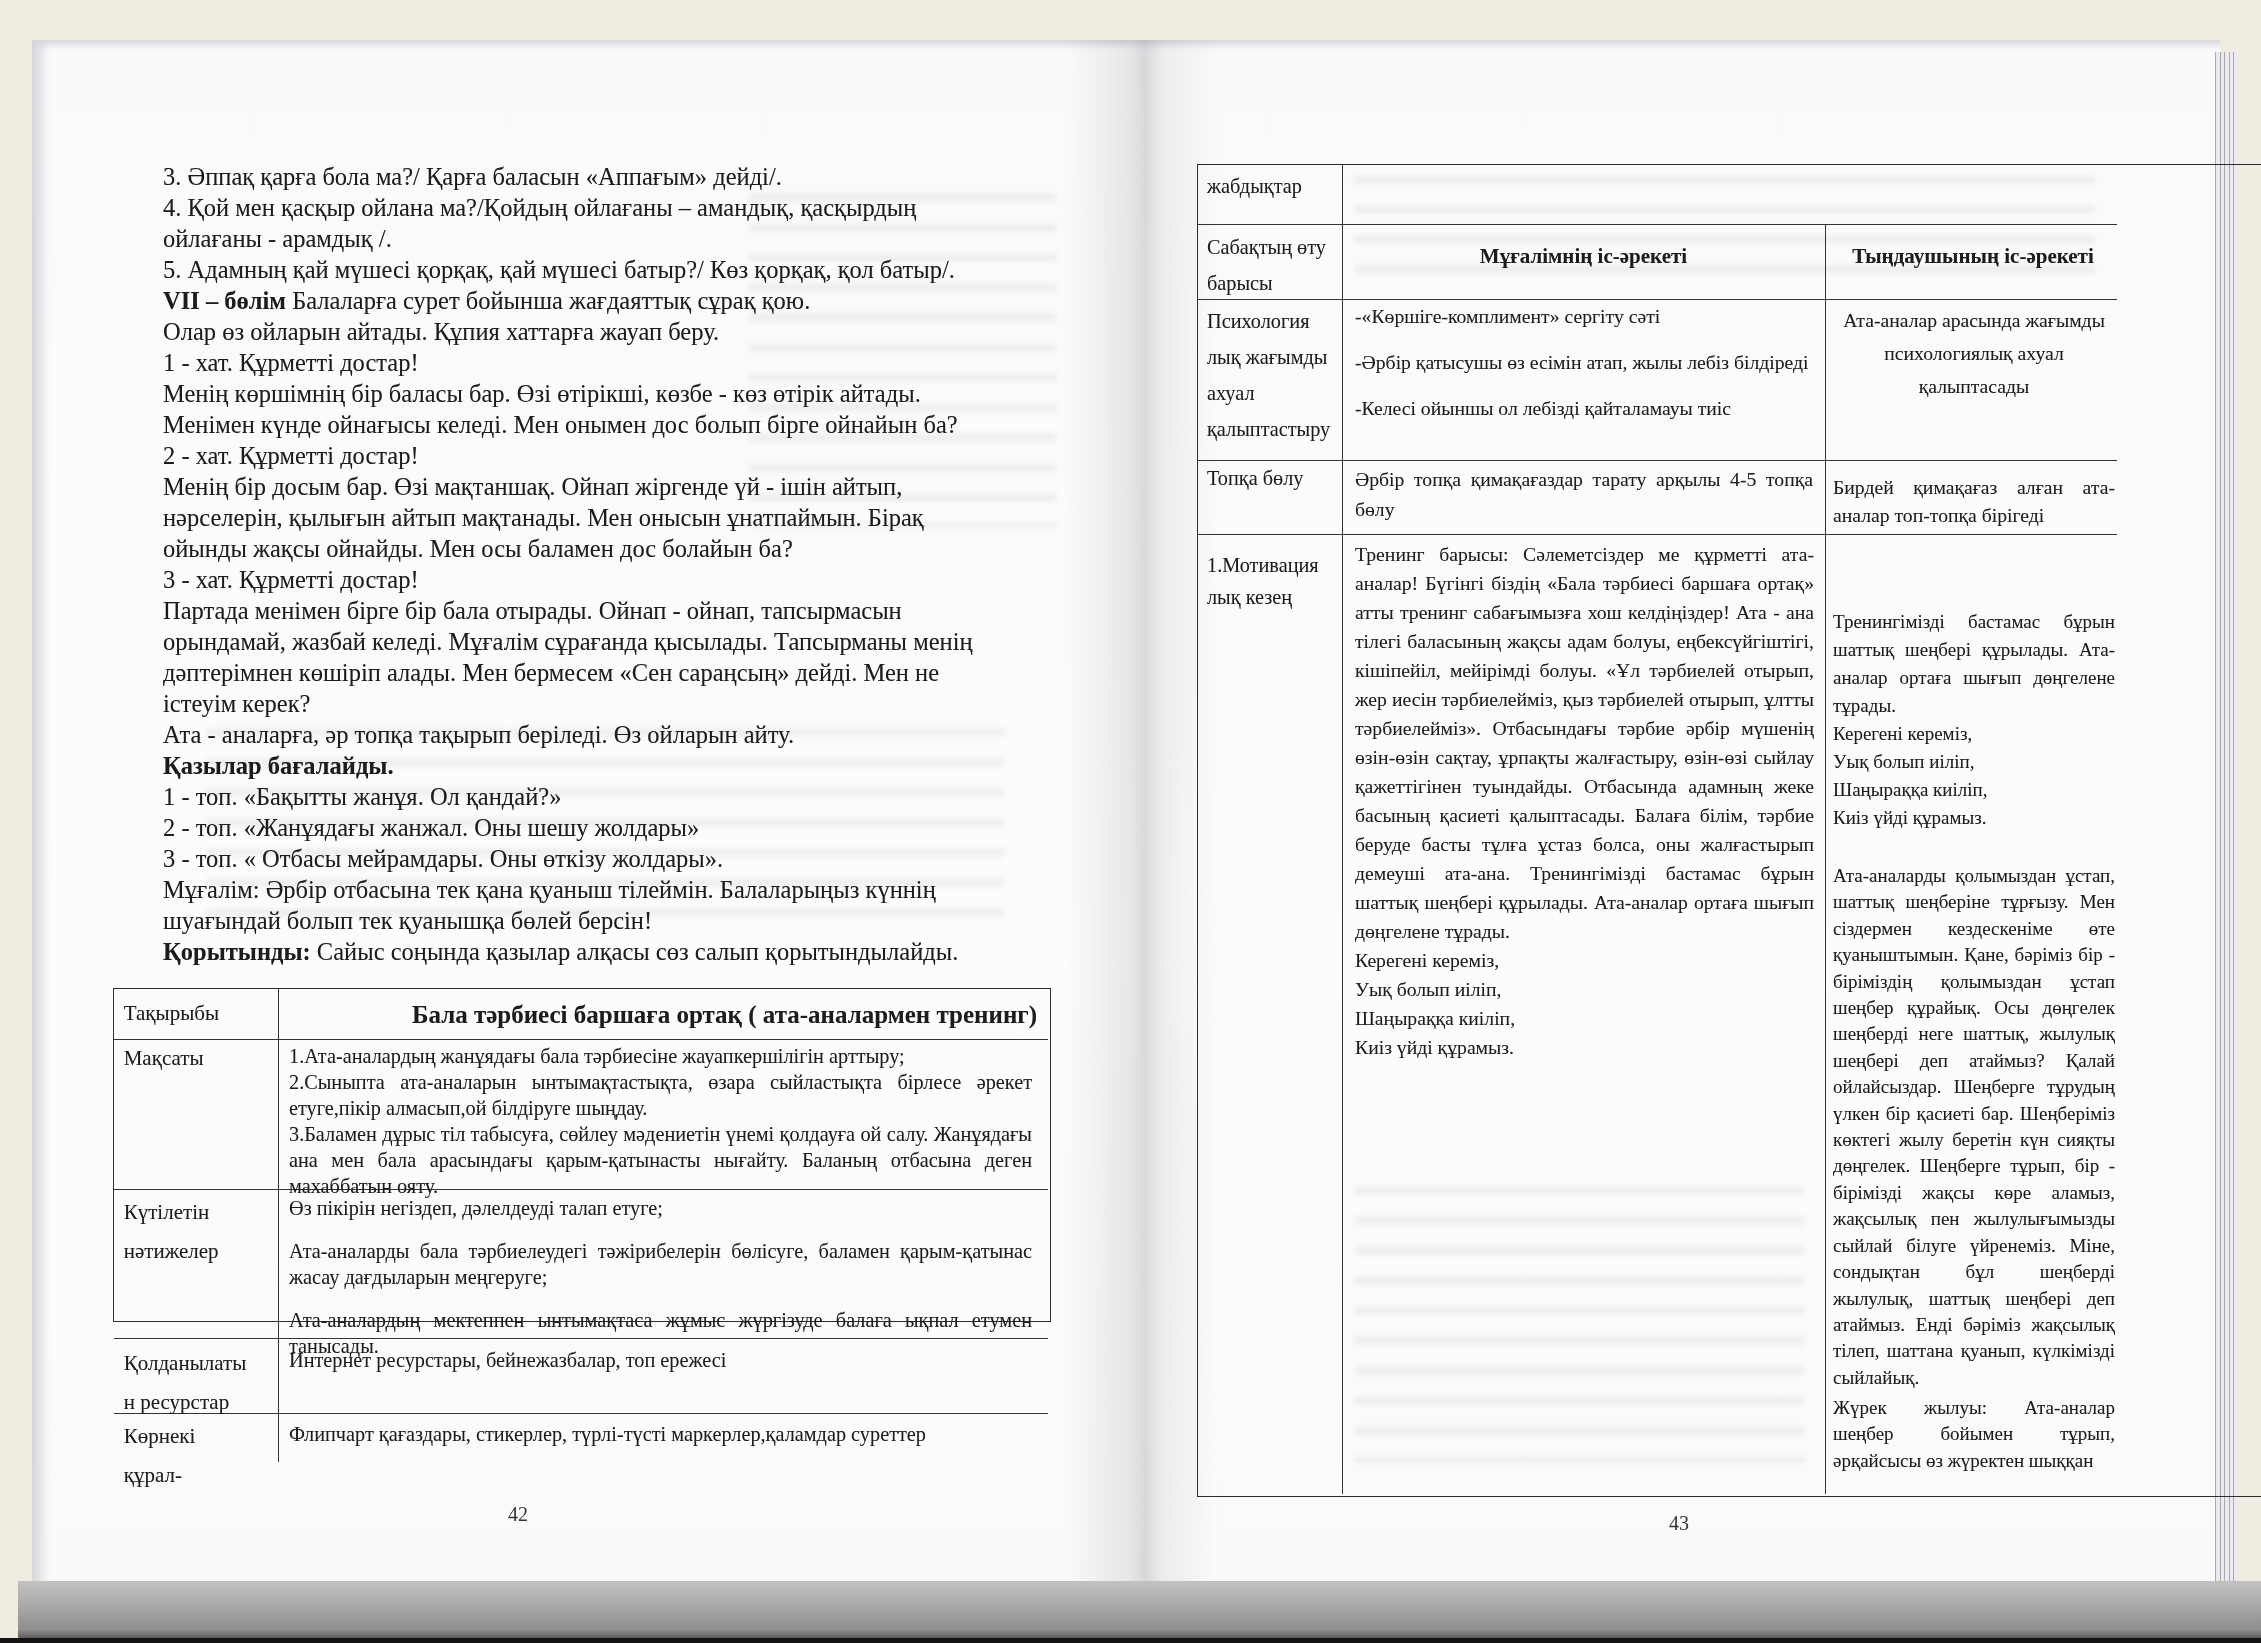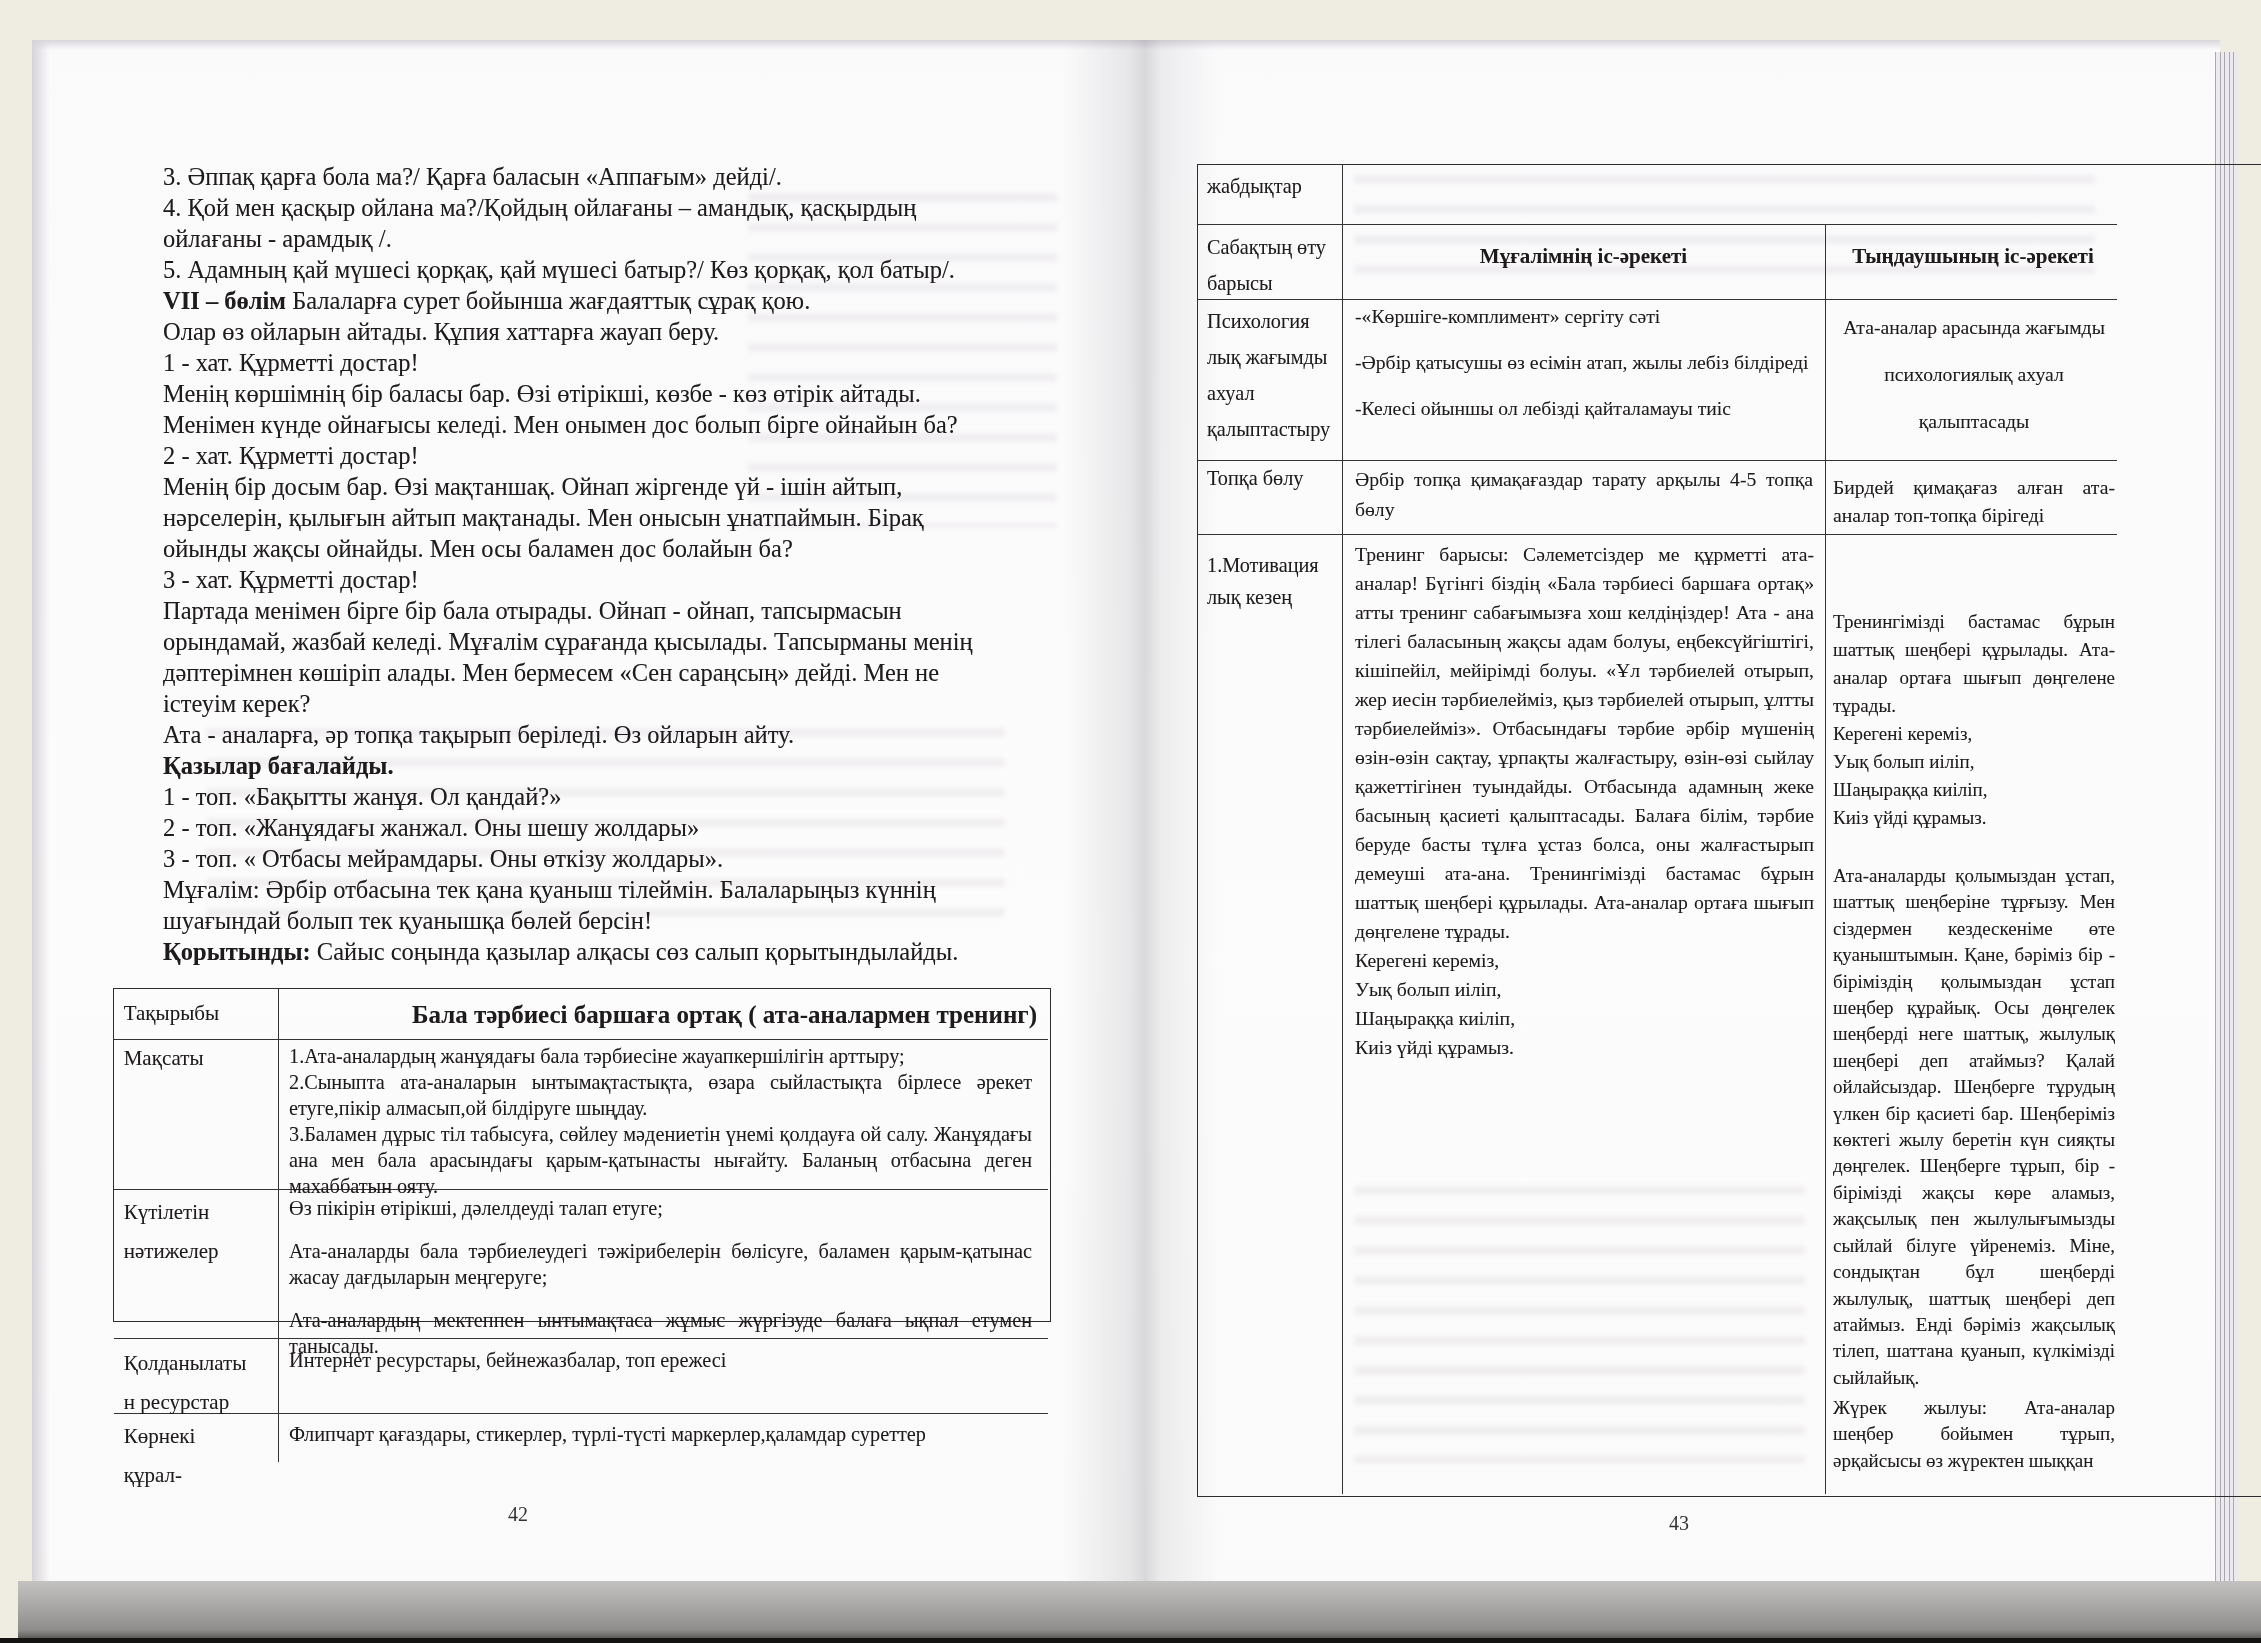"Ата-аналар арасында жағымды" div.cell { line-height: 47px -> 33px }
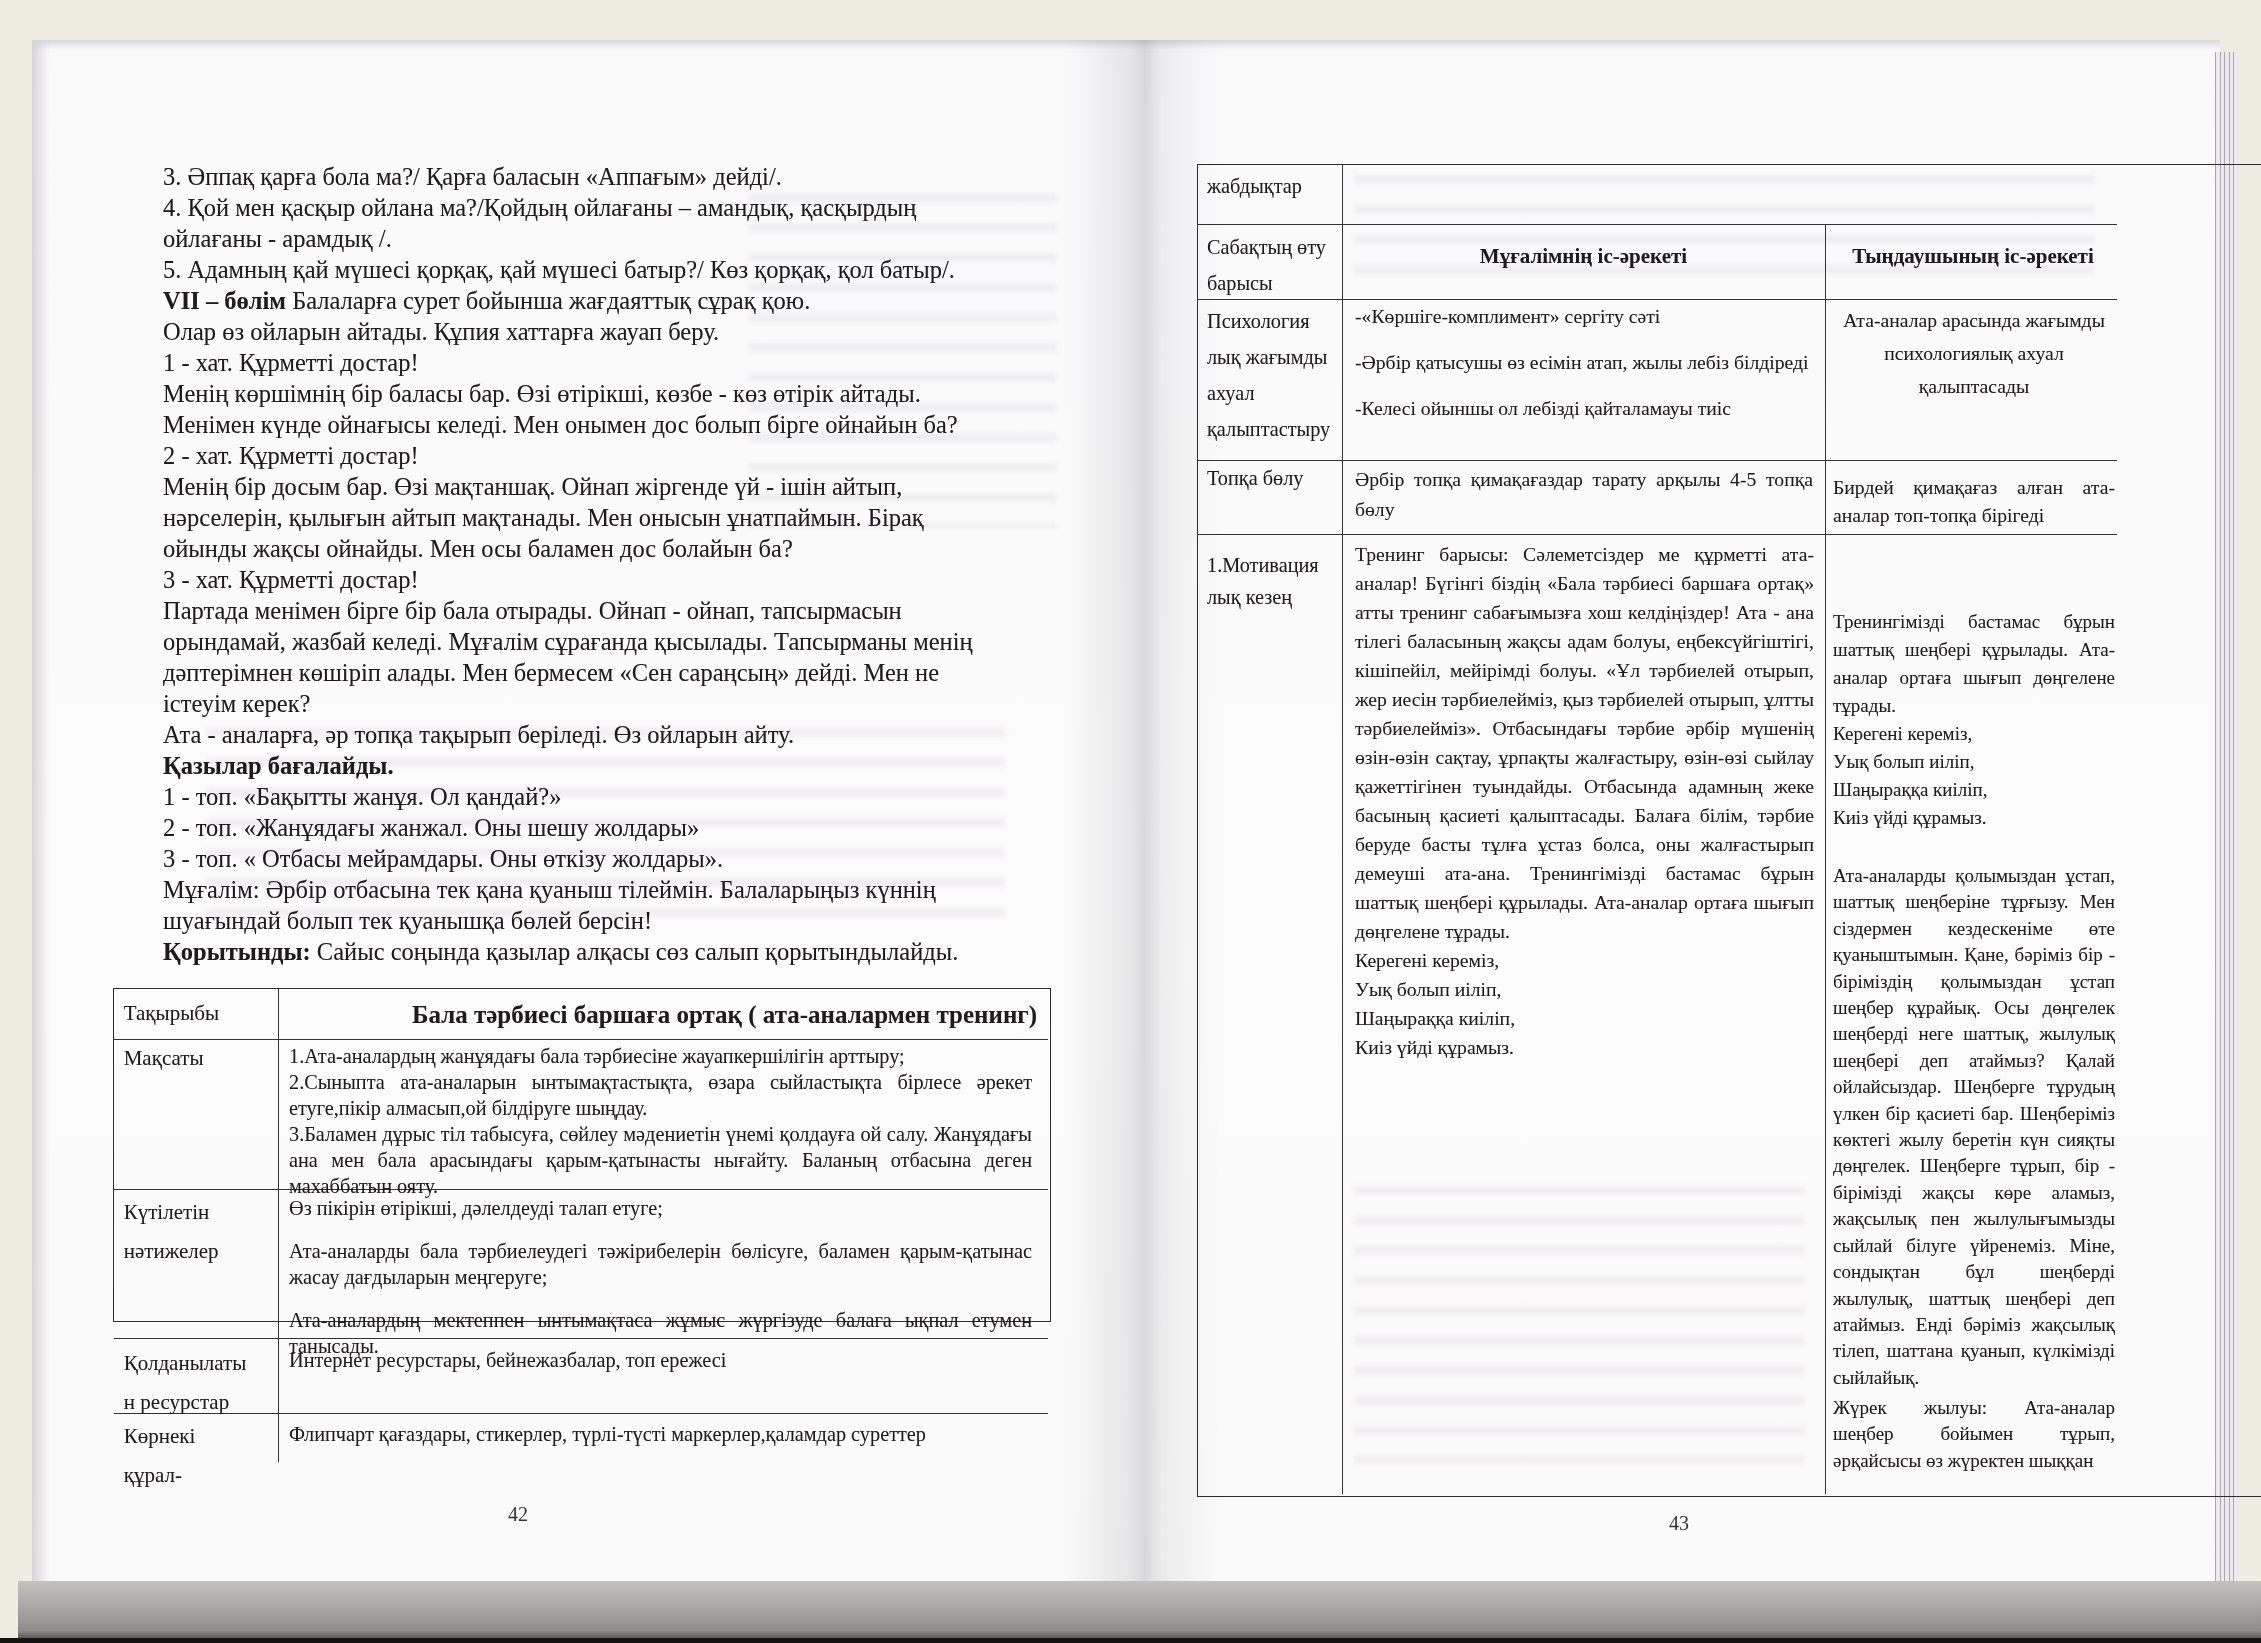"Өз пікірін өтірікші, дәлелдеуді талап" p { text: өтірікші -> негіздеп }
